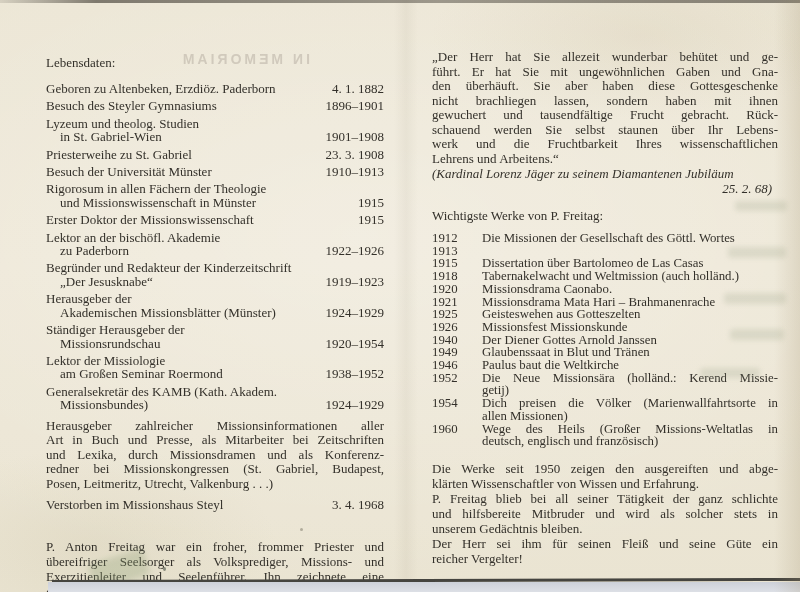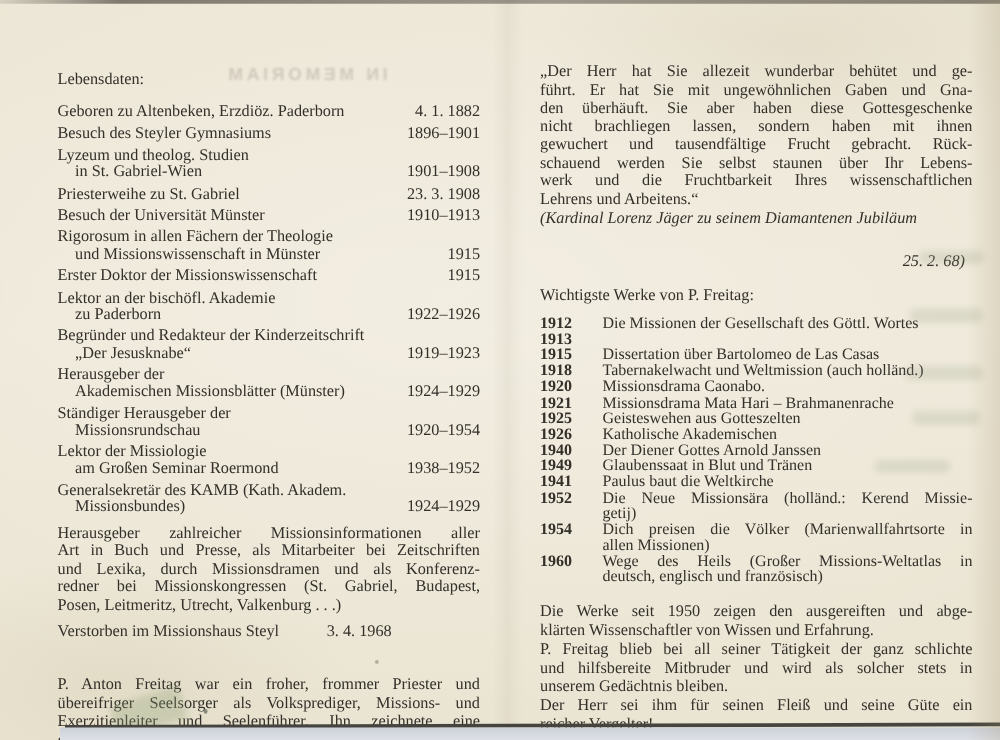"4. 1. 1882" .evdate { margin-left: 30px -> none }
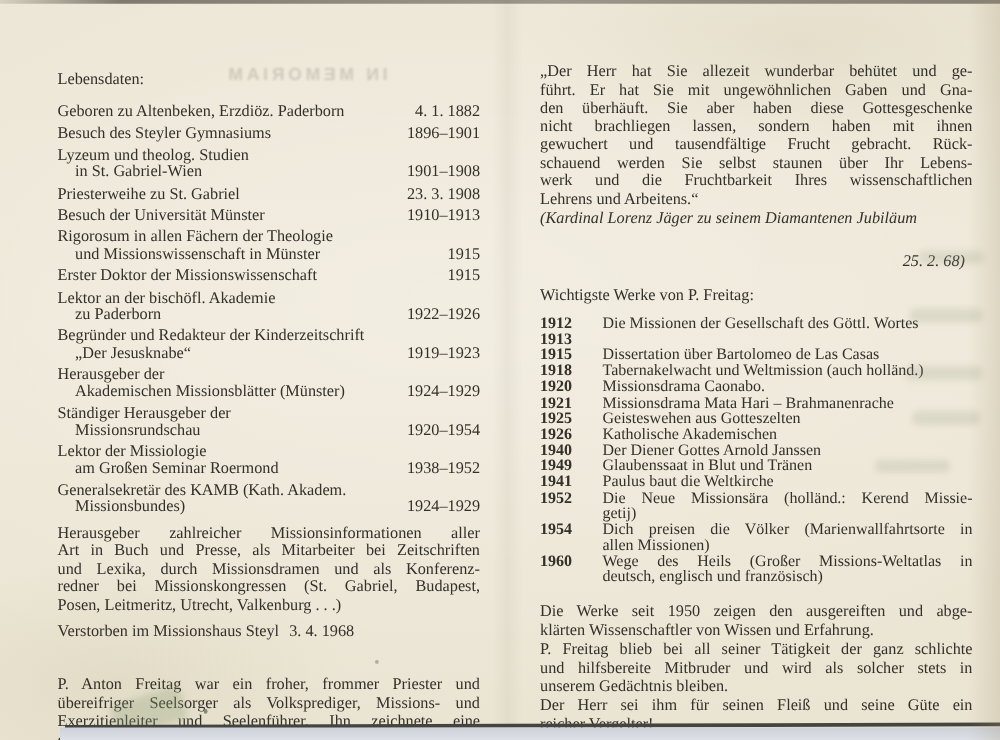"25. 2. 68)" .attr2 { margin-top: 20px -> none }
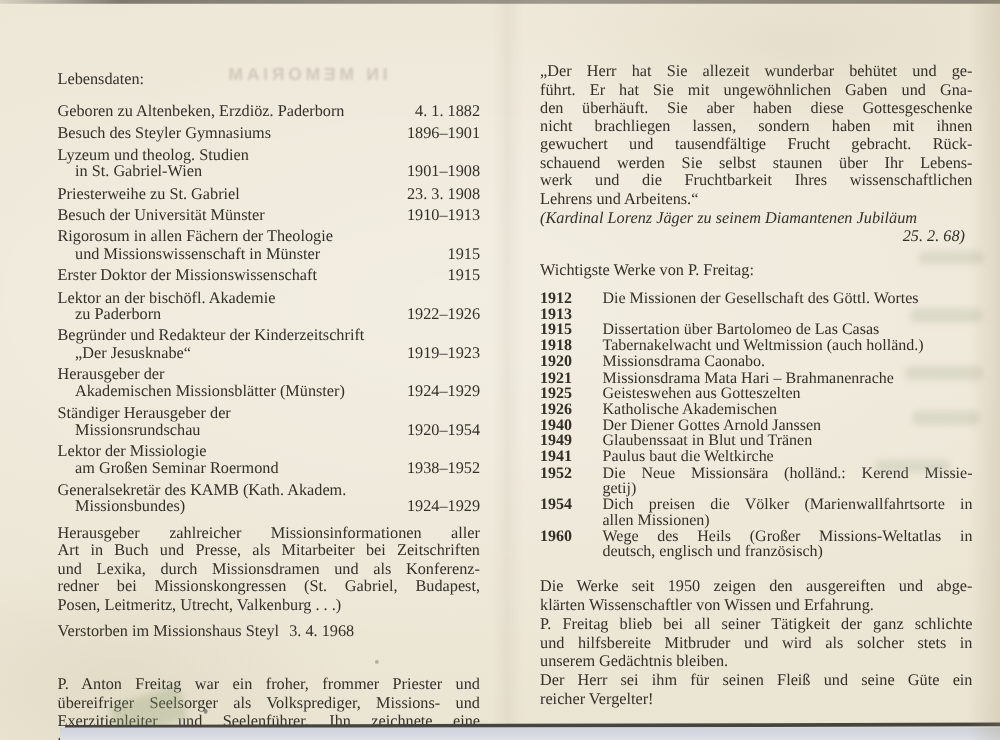"1912" .wyear { font-weight: bold -> none }
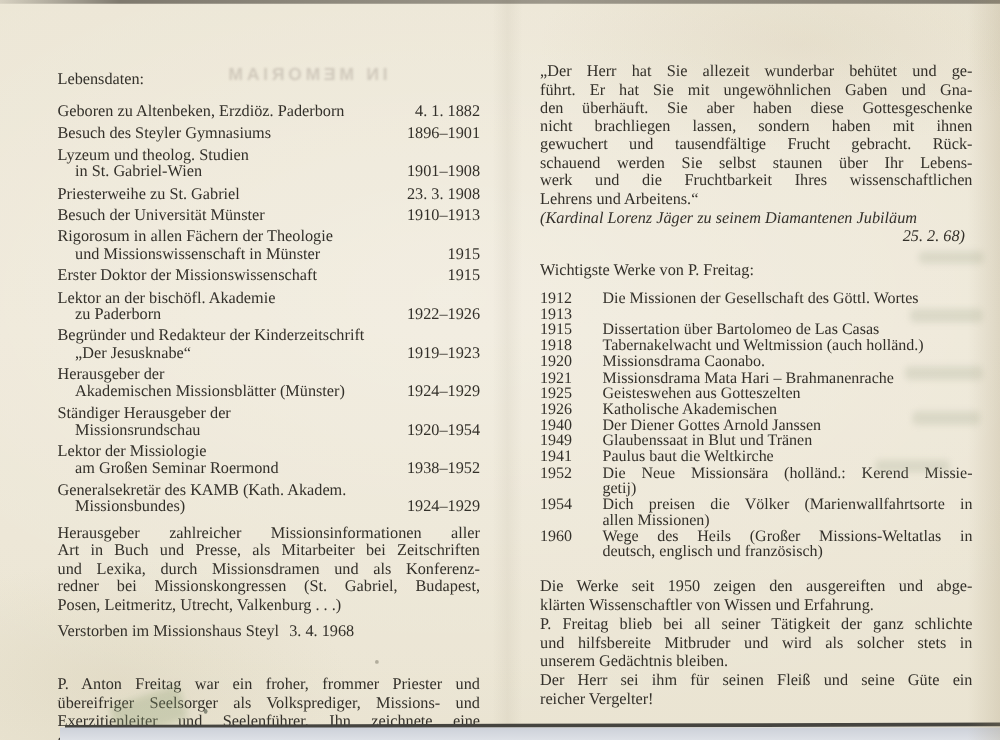"Katholische Akademischen" div.line { text: Katholische Akademischen -> Missionsfest Missionskunde }
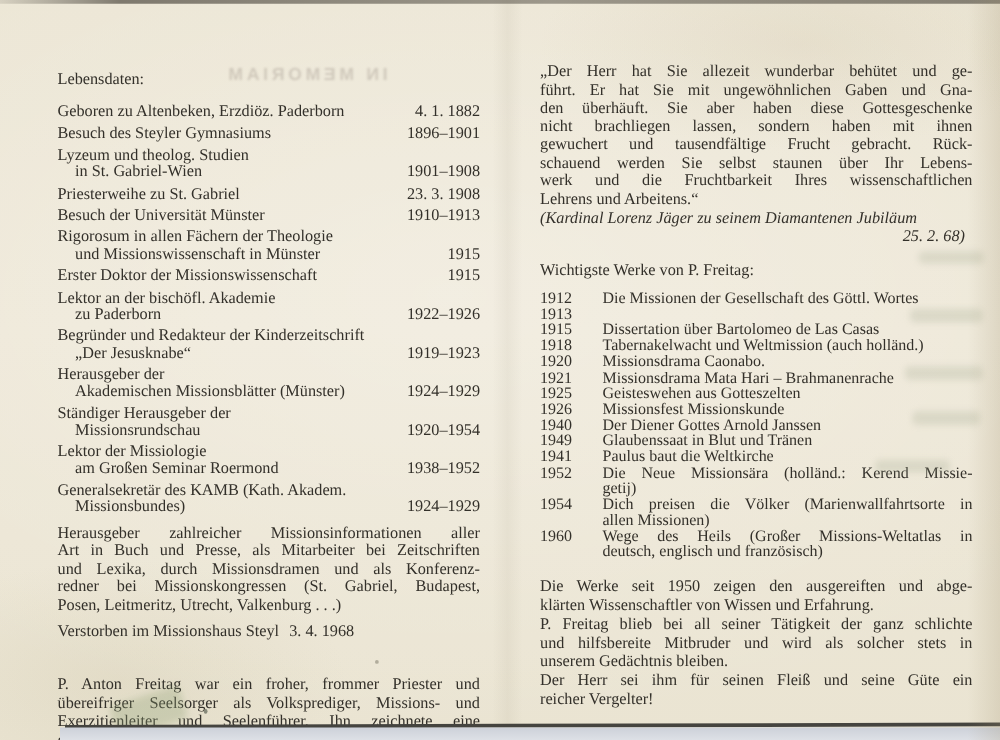"1941" span.wyear { text: 1941 -> 1946 }
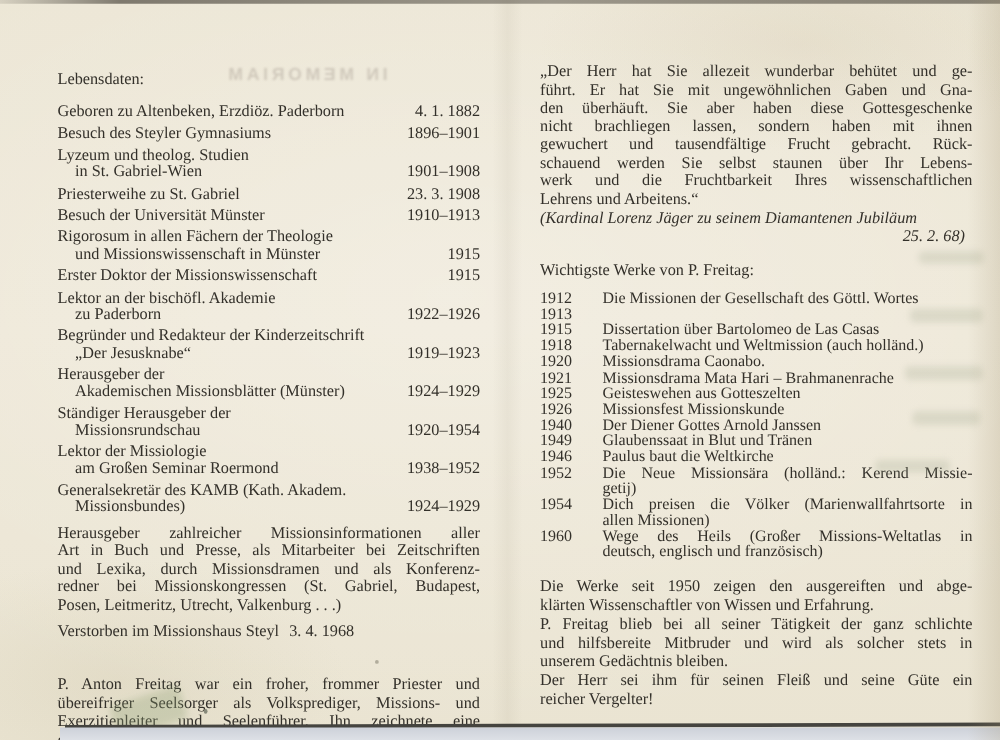"Verstorben im Missionshaus Steyl" #death-row { gap: none -> 48px; justify-content: none -> space-between }
